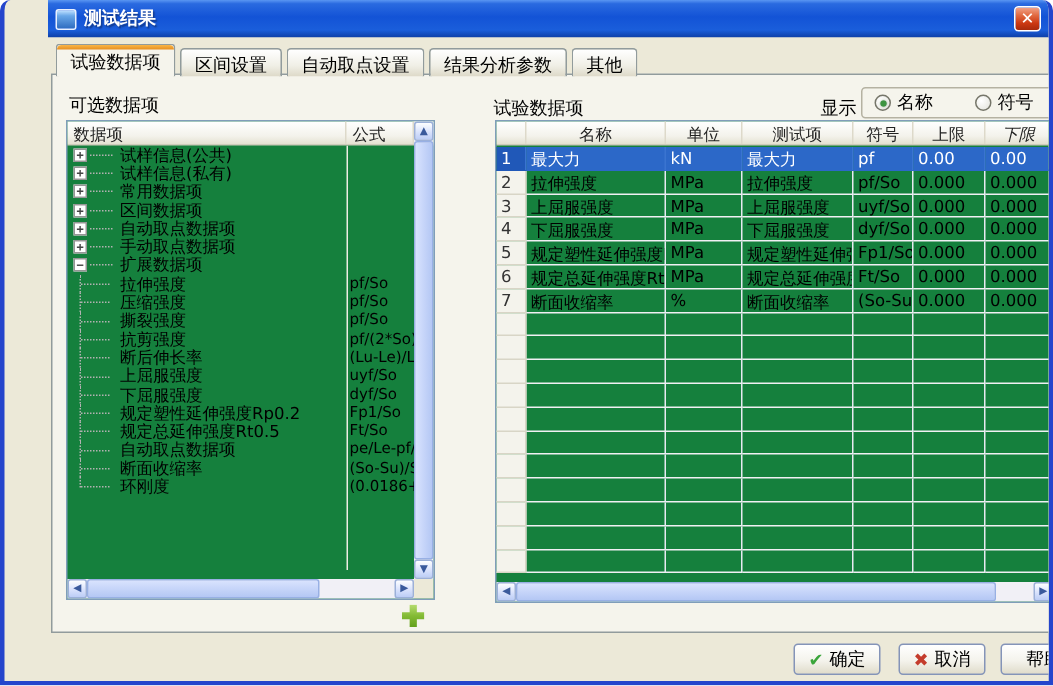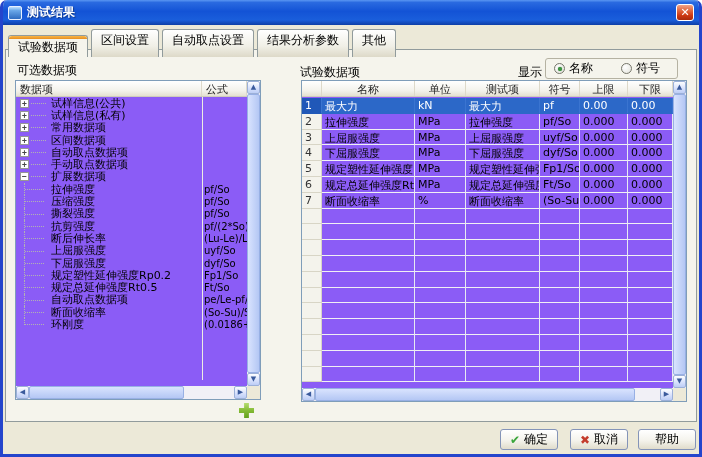"测试结果" .window { padding-left: none -> 29px }
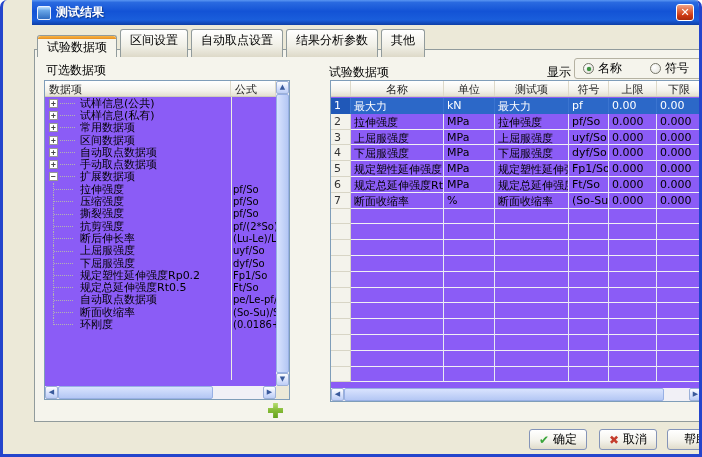"区间设置" .tab { height: 28px -> 19px }
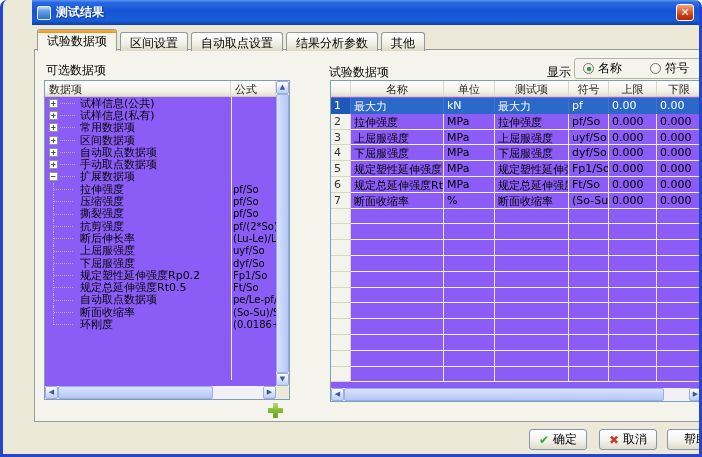"数据项" .lv { background: #8b5cf6 -> #15803d }
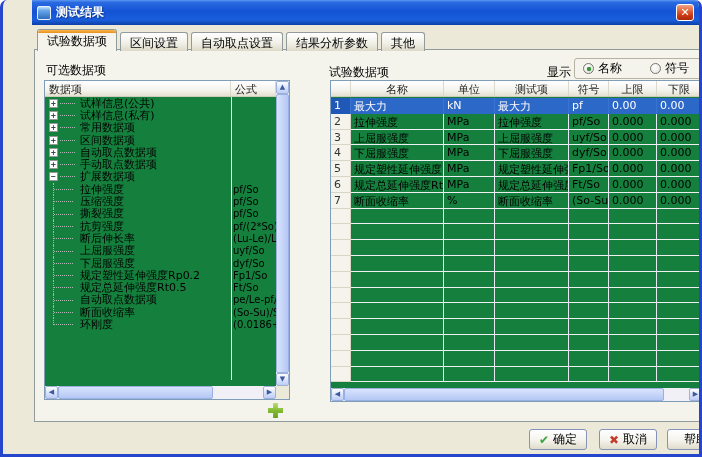"下限" span.lv-hcell { font-style: none -> italic }
